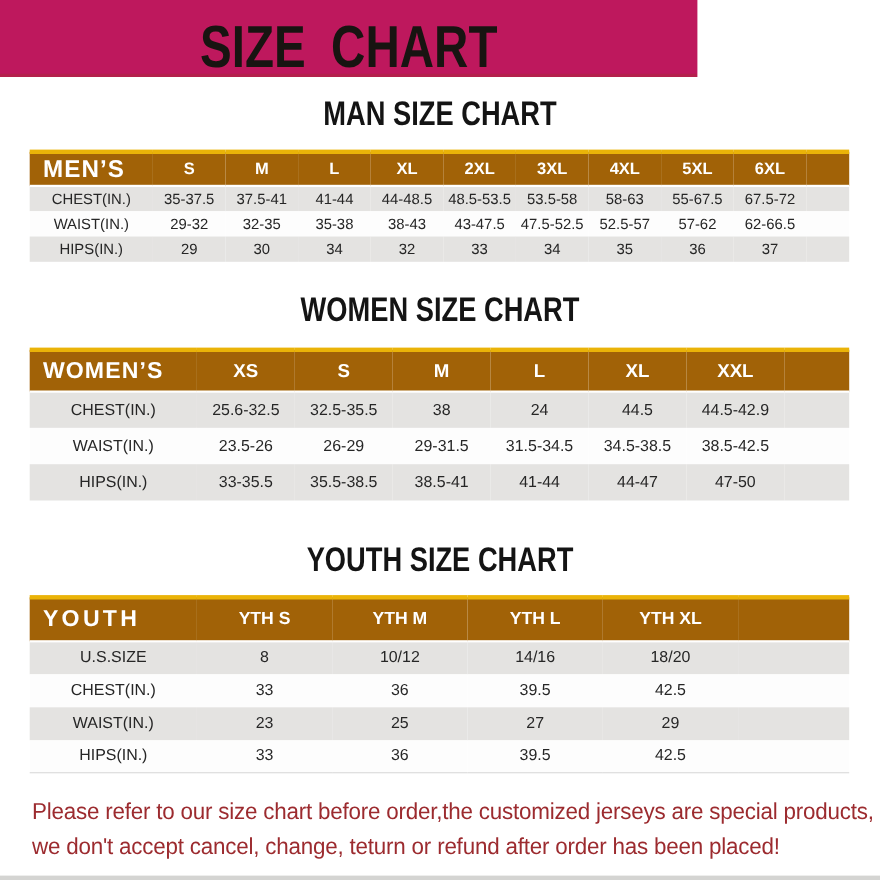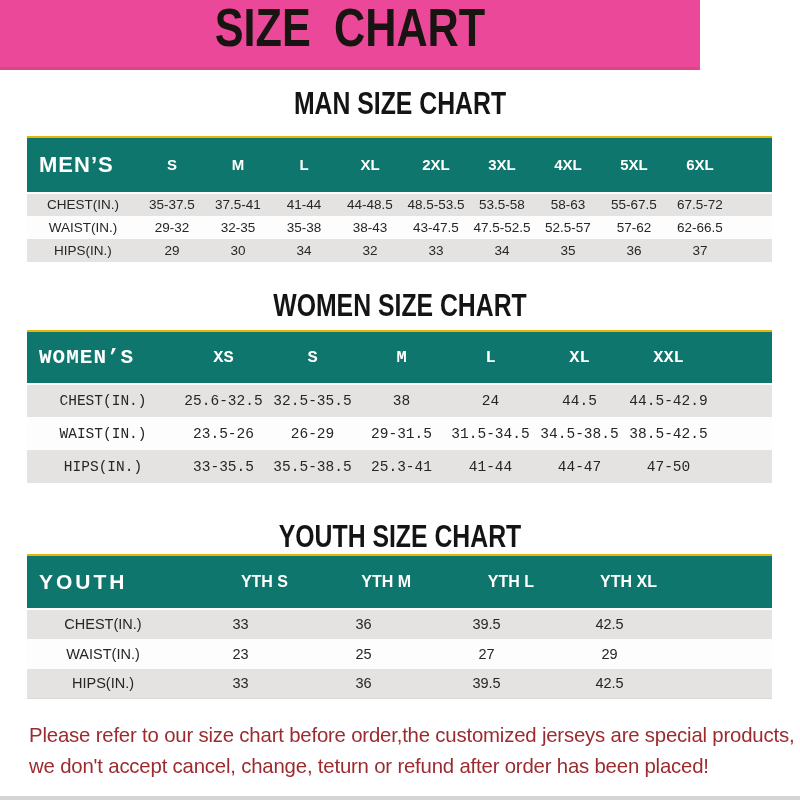"SIZE CHART" .banner { align-items: flex-start -> flex-end; background: #ec4899 -> #be185d; width: 700px -> 634px }
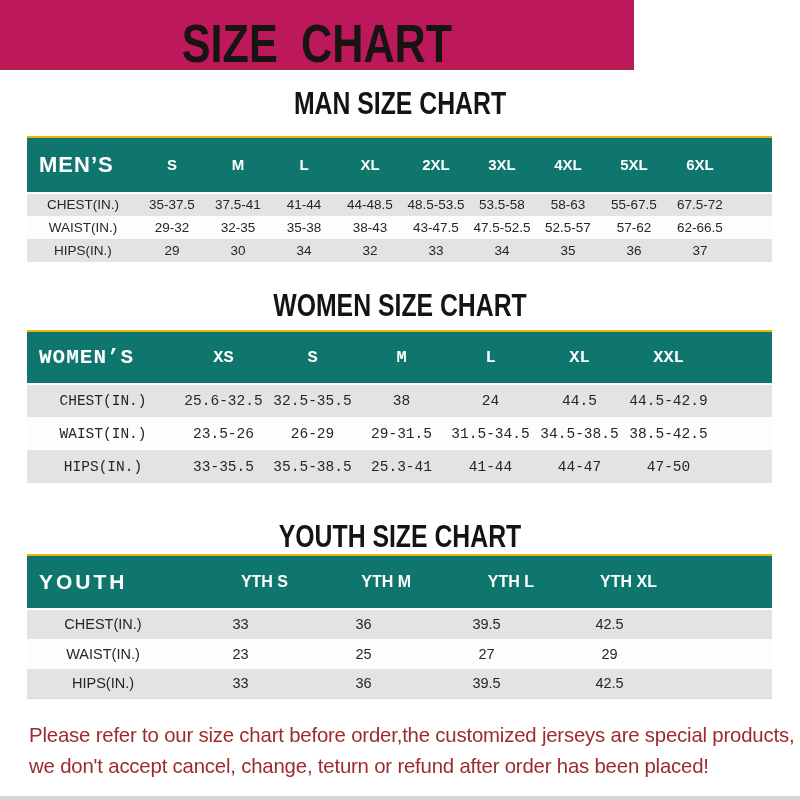"MEN’S" table.size-table thead th { background: #0f766e -> #a16207; border-top: 2px solid #eab308 -> 4px solid #eab308; padding: 14px -> 0 }
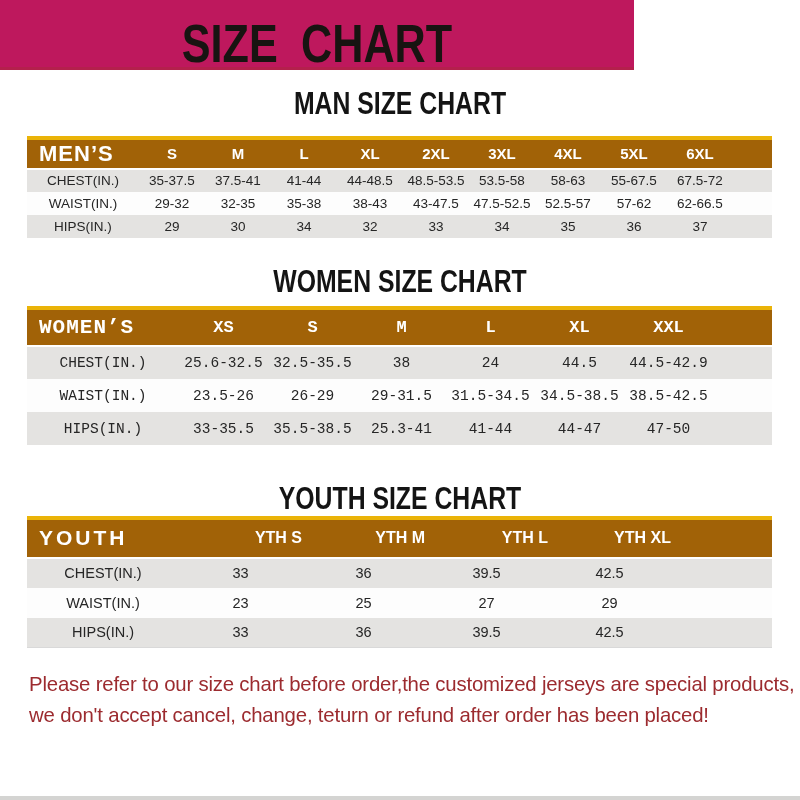"WOMEN’S" table.women { font-family: Liberation Mono, monospace -> none; margin-top: 8px -> 18px }
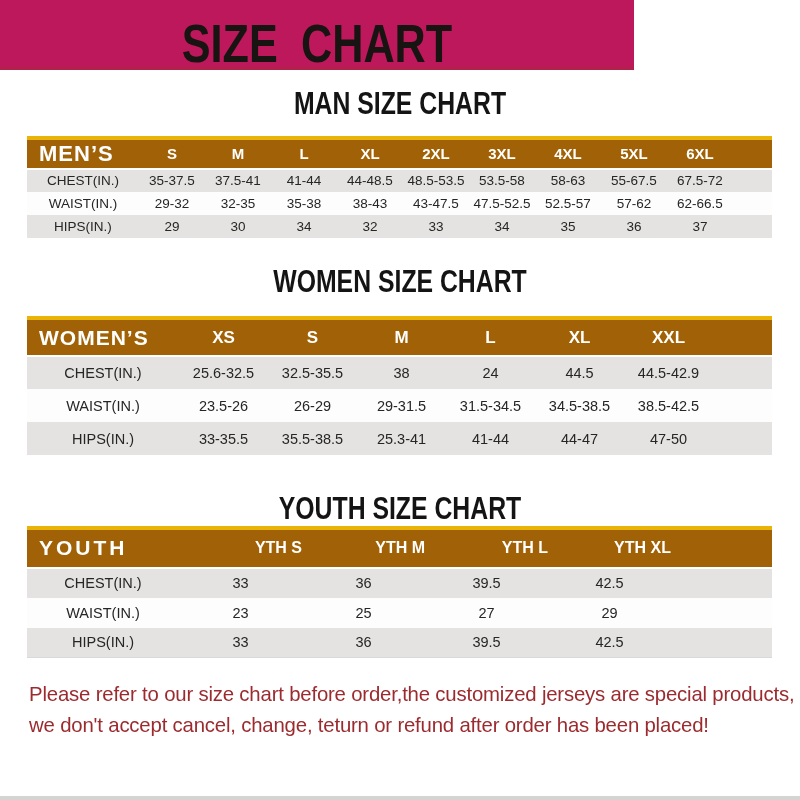"25.3-41" td.val { text: 25.3-41 -> 38.5-41 }
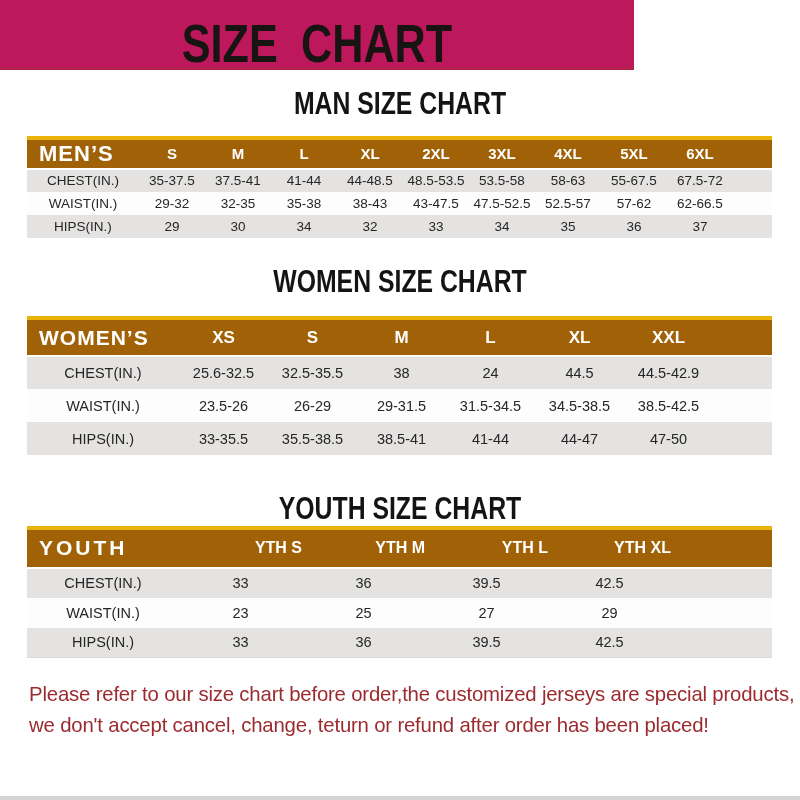"YOUTH" table.youth { margin-top: none -> 15px }
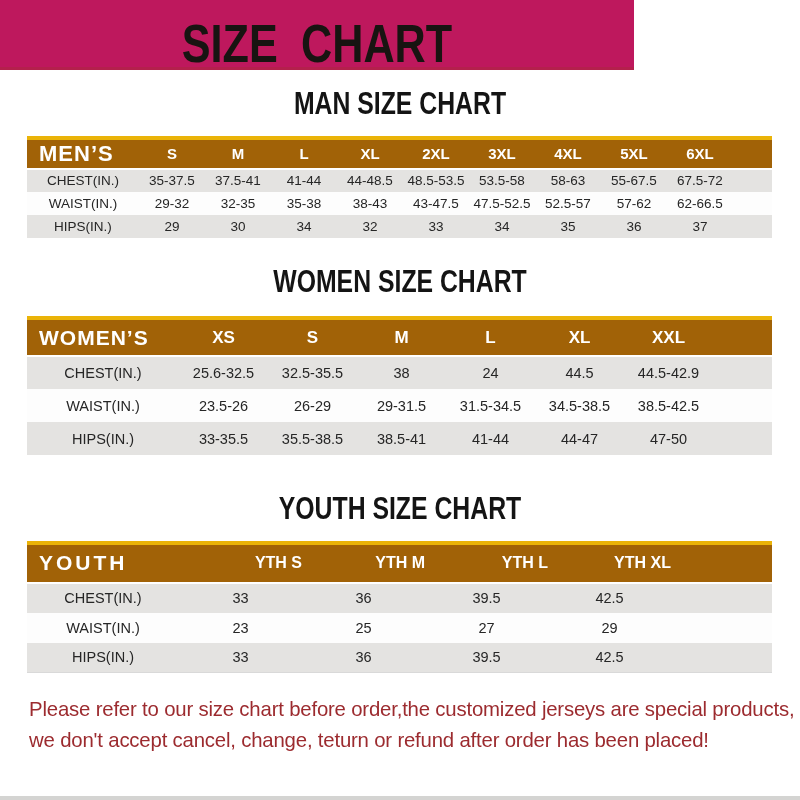"YTH S" table.youth thead th { text-align: right -> none }
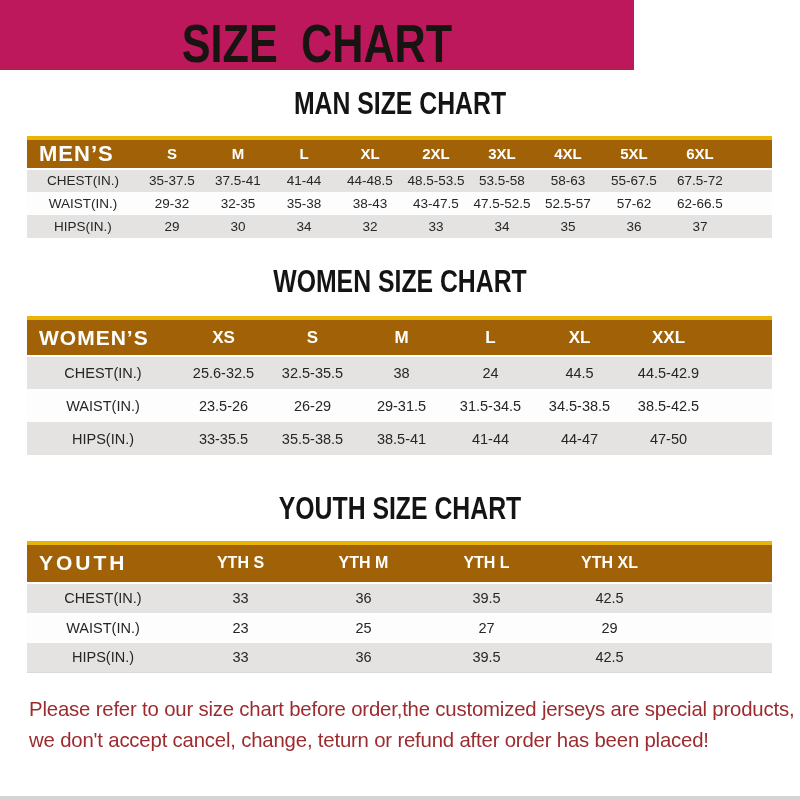"U.S.SIZE" tr { html: none -> <tr> <td>U.S.SIZE</td> <td>8</td> <td>10/12</td> <td>14/16</td> <td>18/20</td> <td></td> </tr> }
